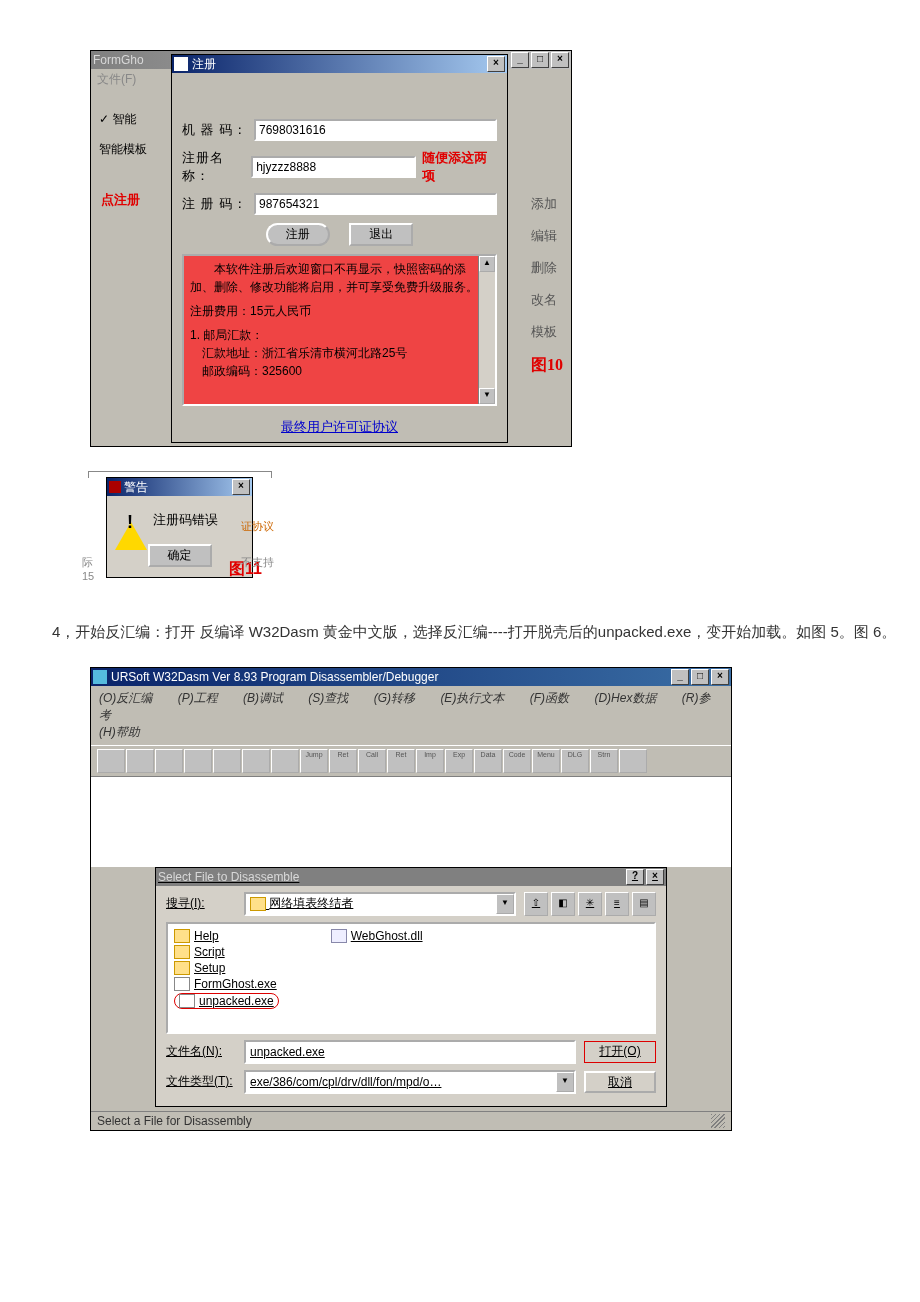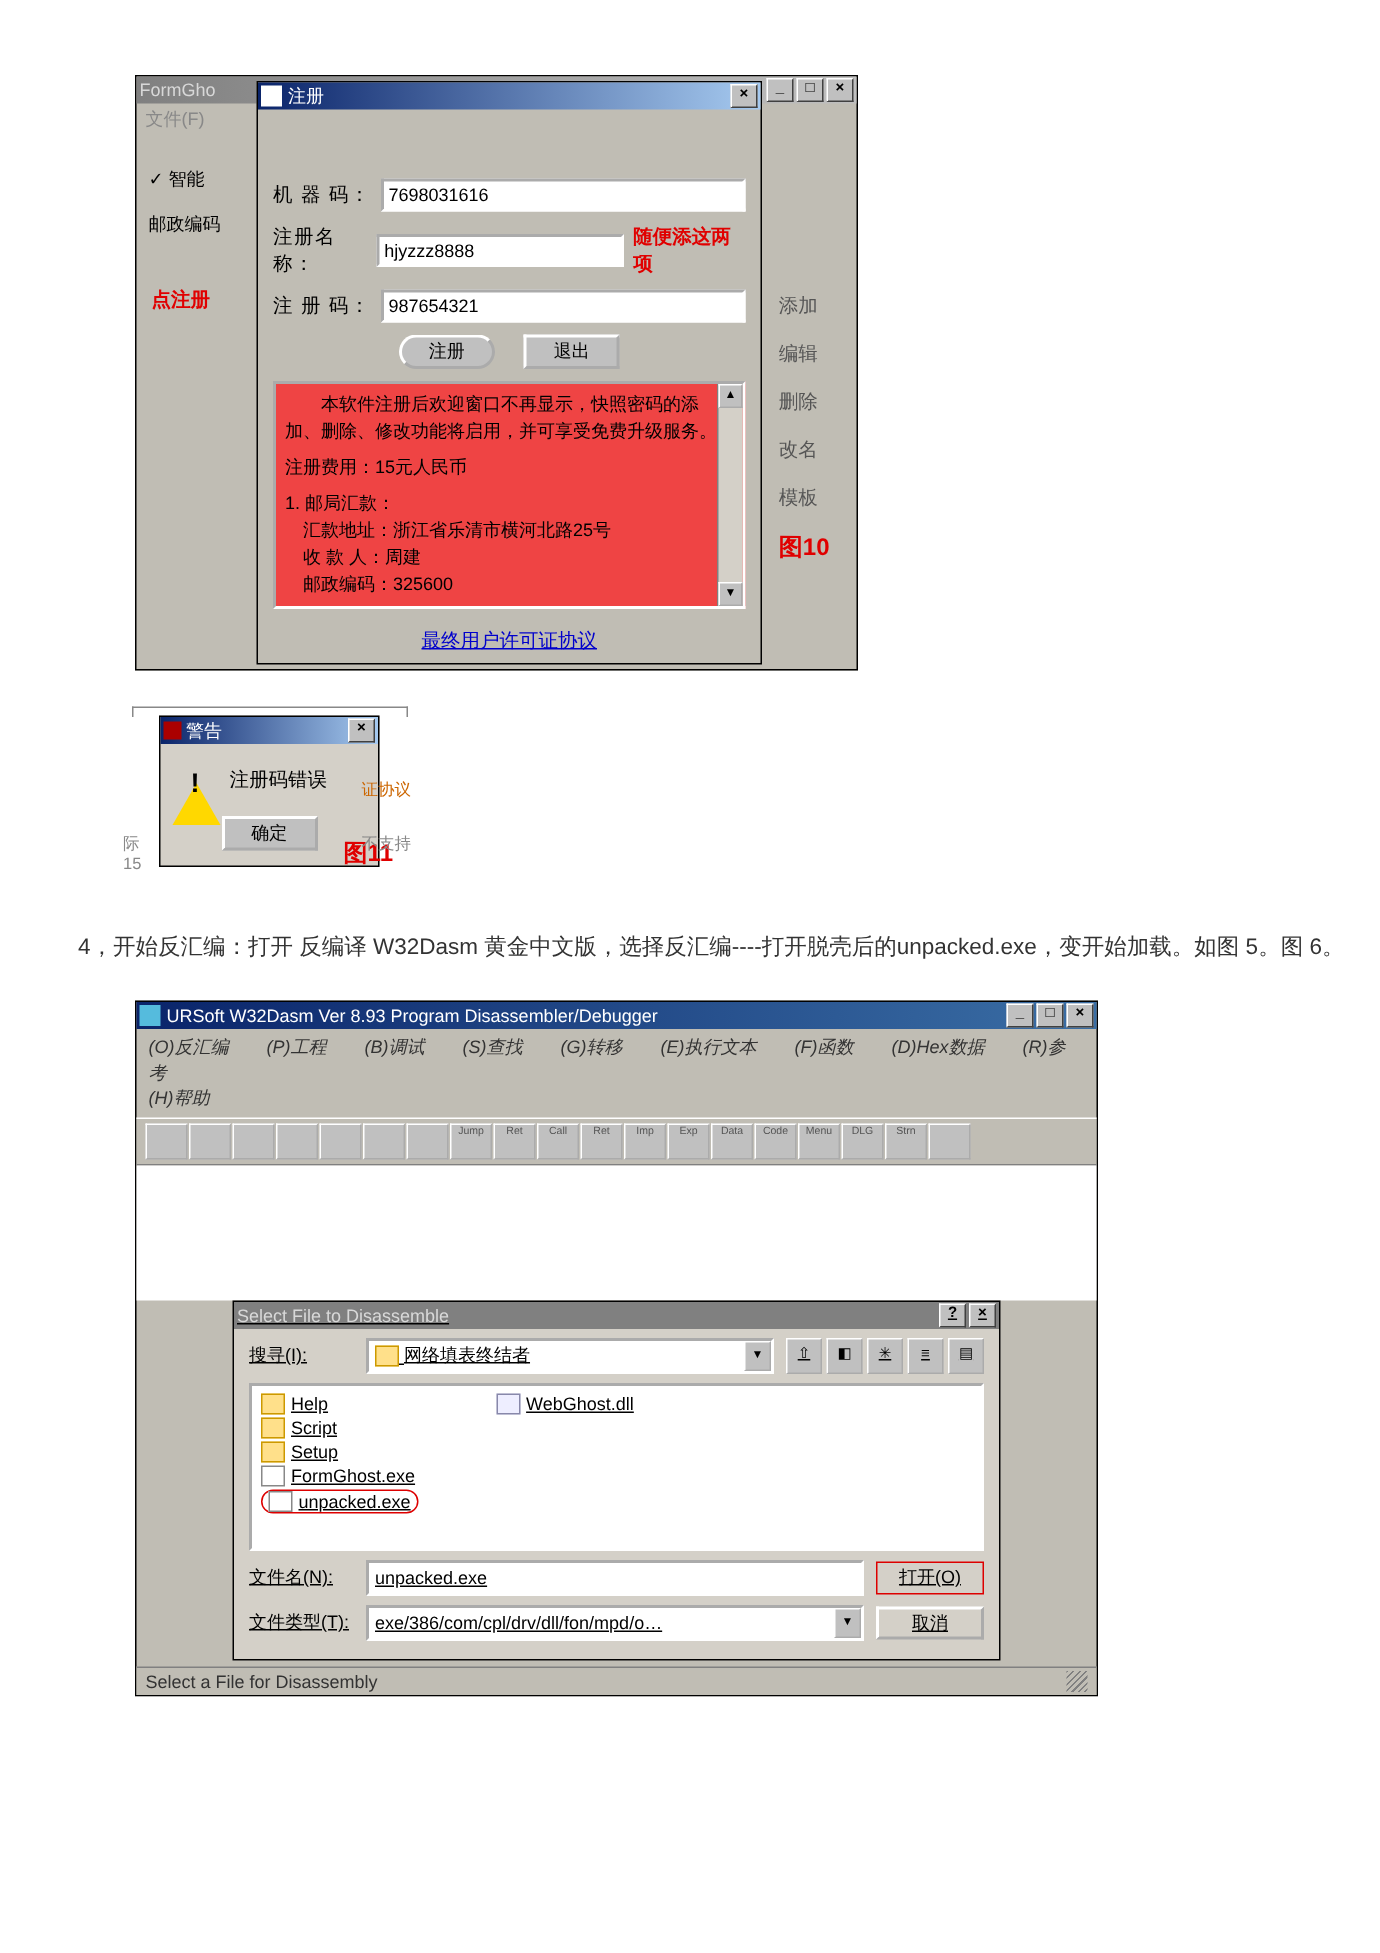"邮政编码" span { text: 邮政编码 -> 智能模板 }
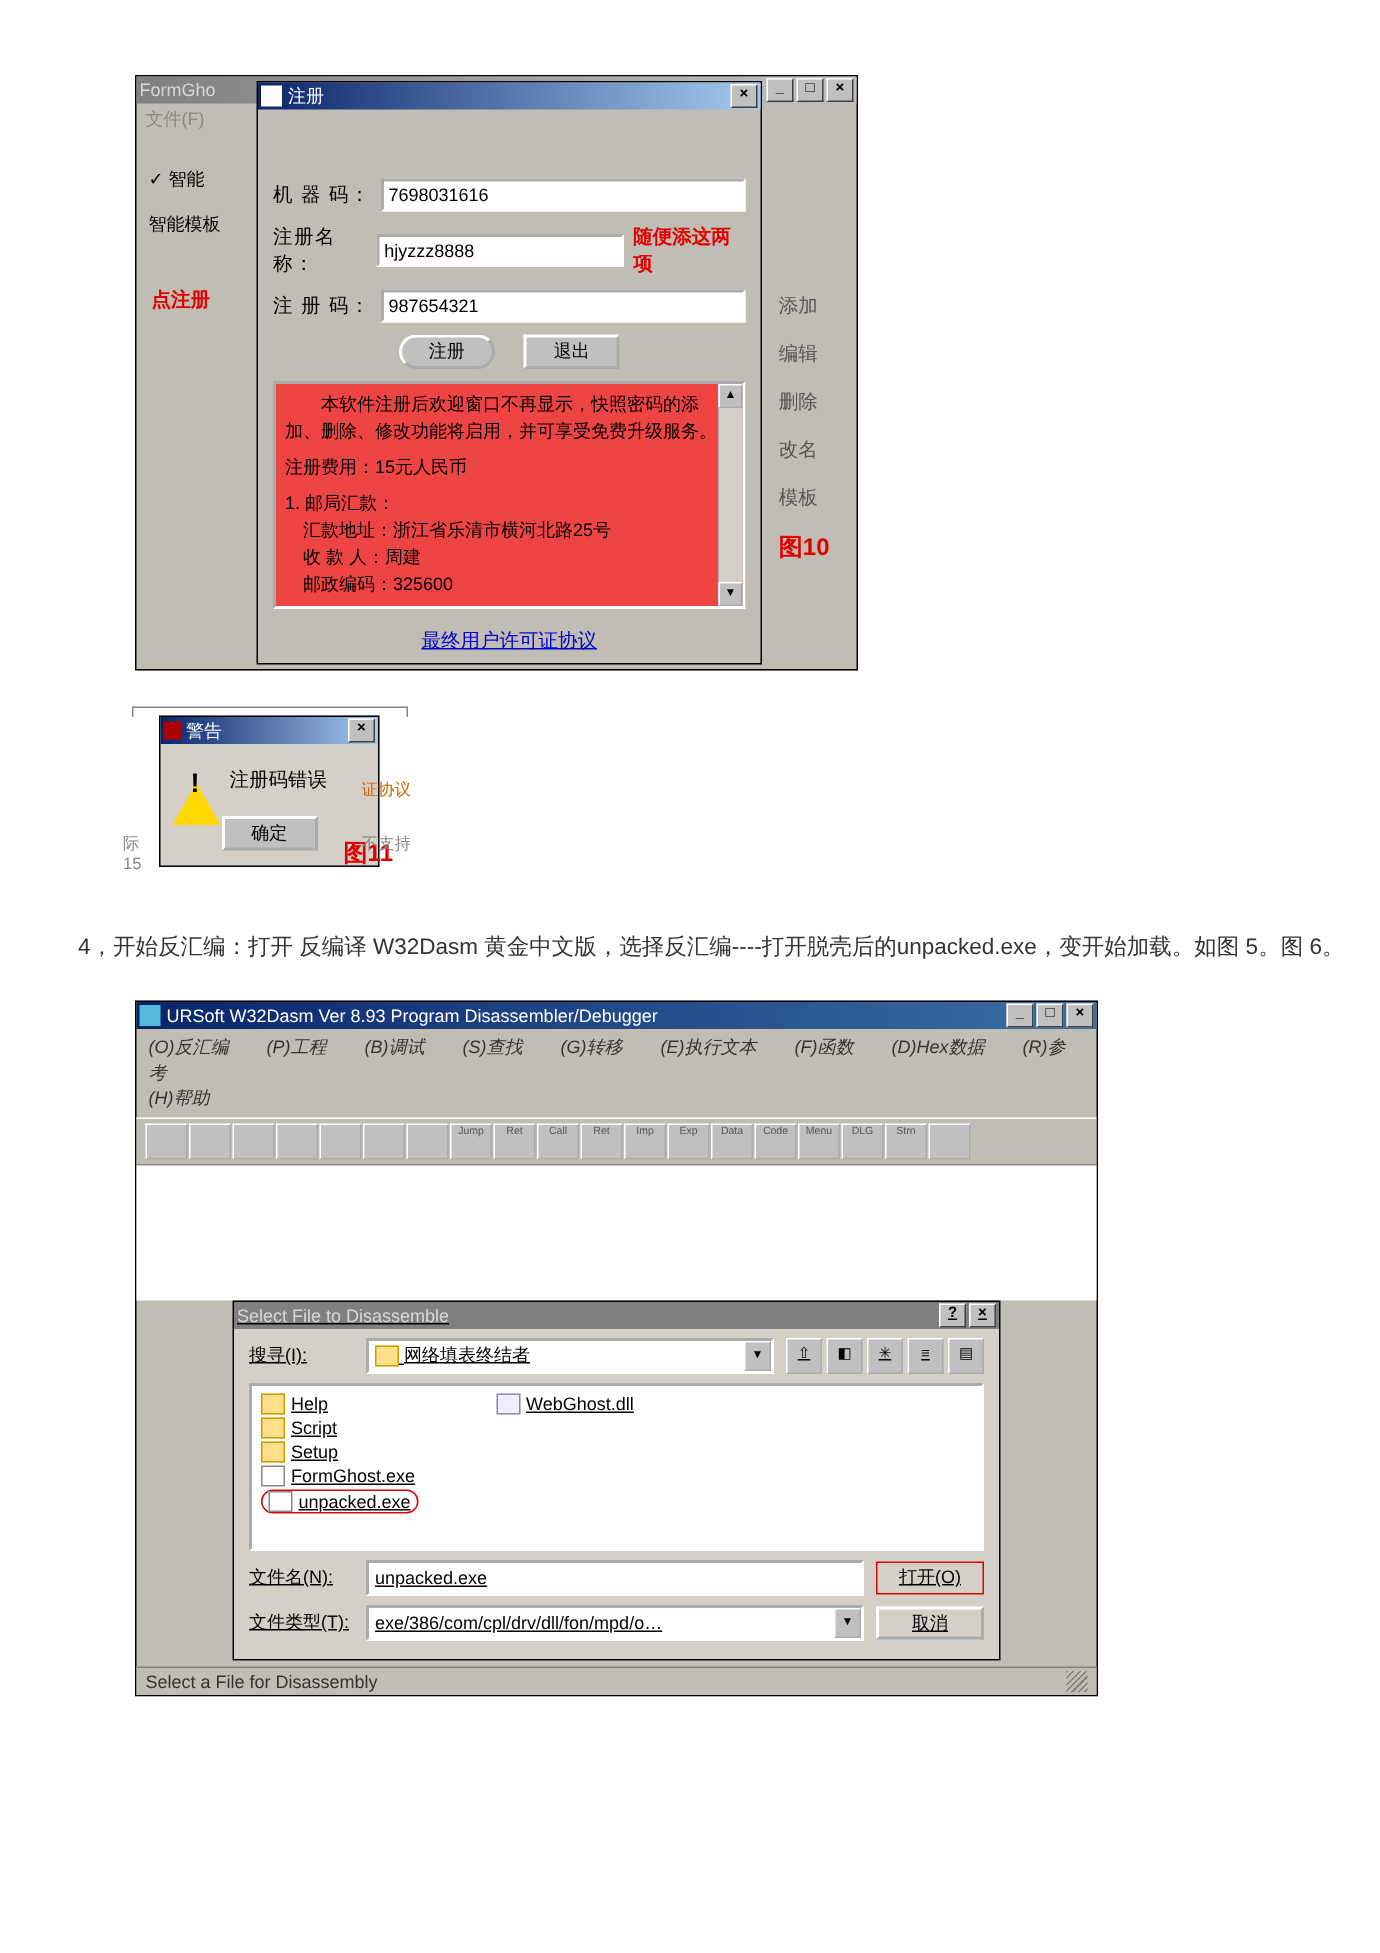"添加" .side-btns div { font-family: none -> Liberation Serif, serif; margin: 14px 12px -> 14px 2px }
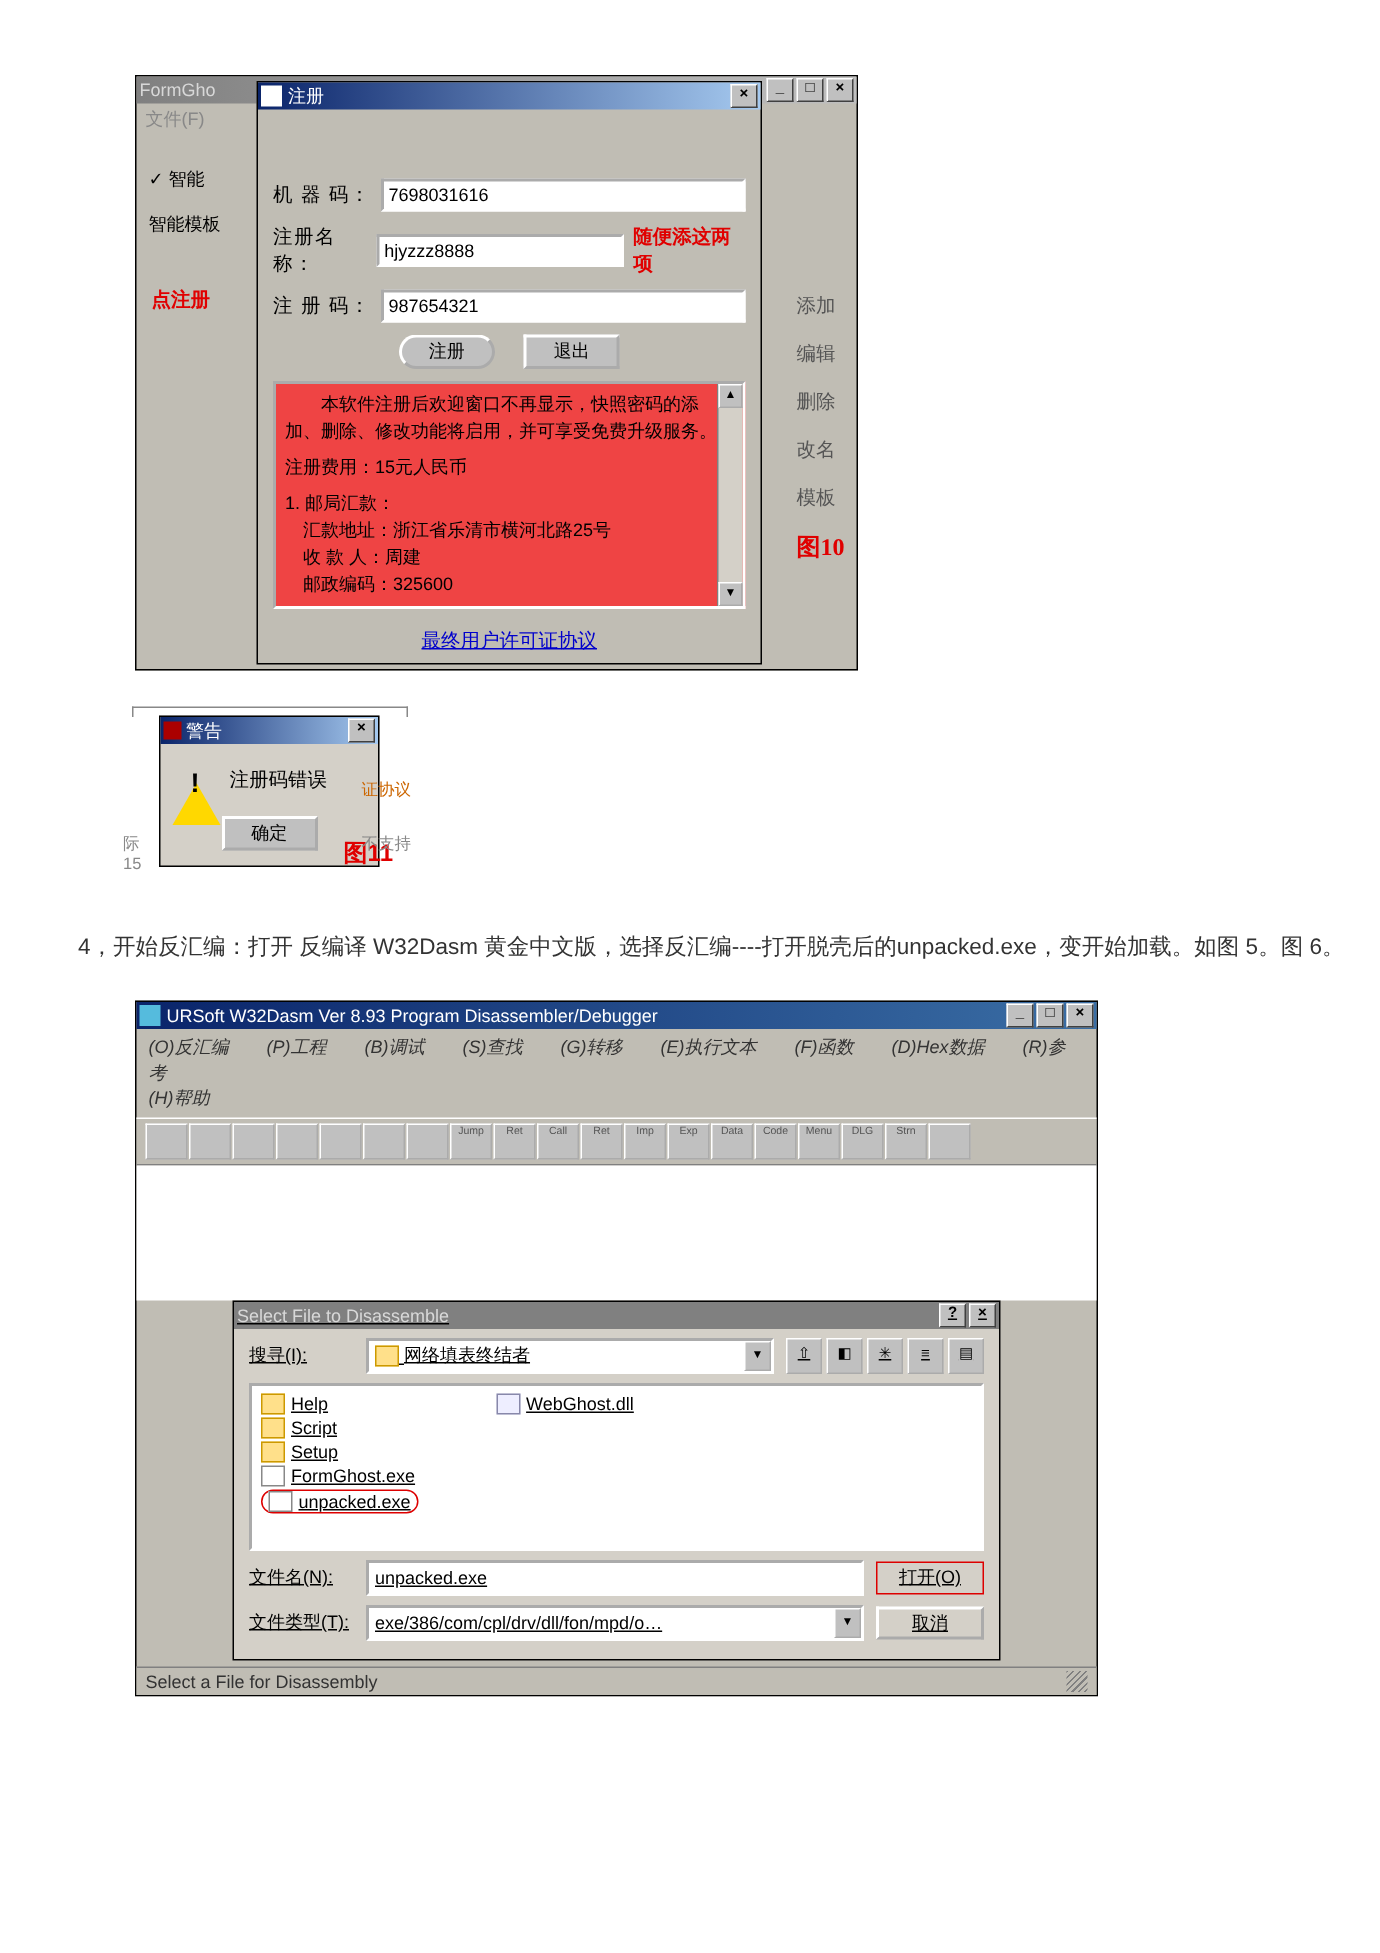"收 款 人：周建" div { html: <div> 收 款 人：周建</div> -> none }
